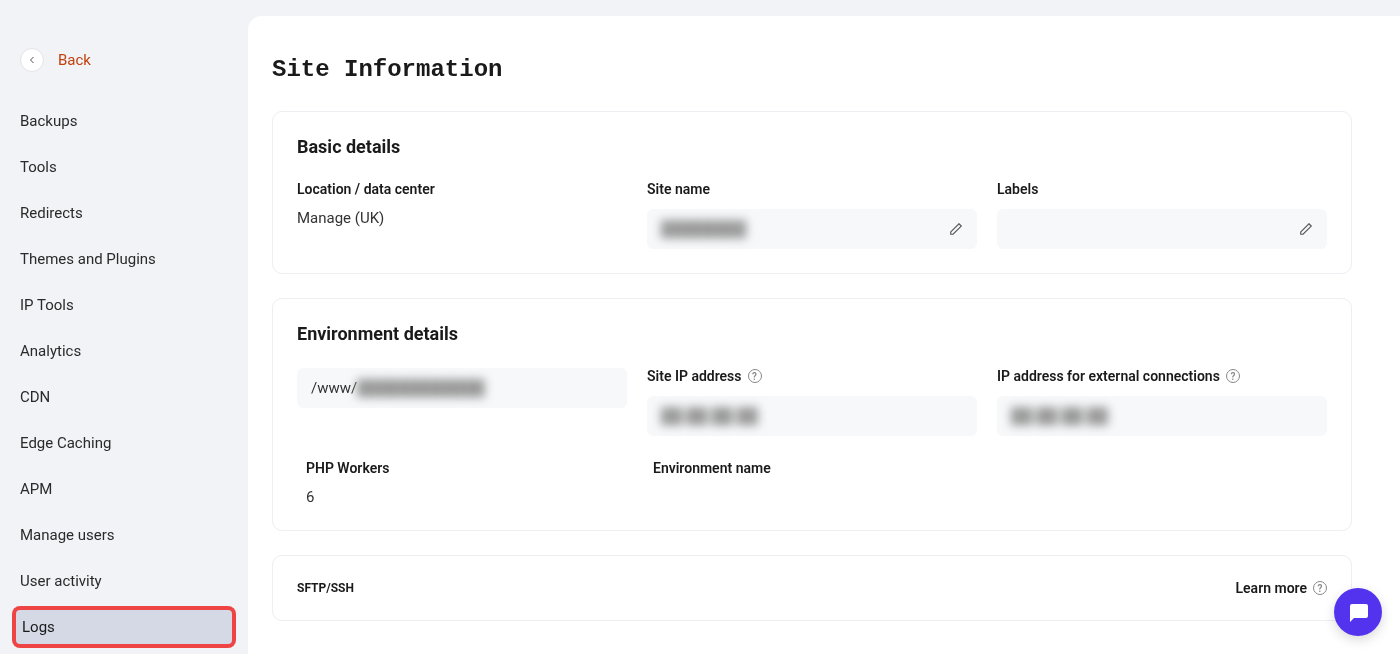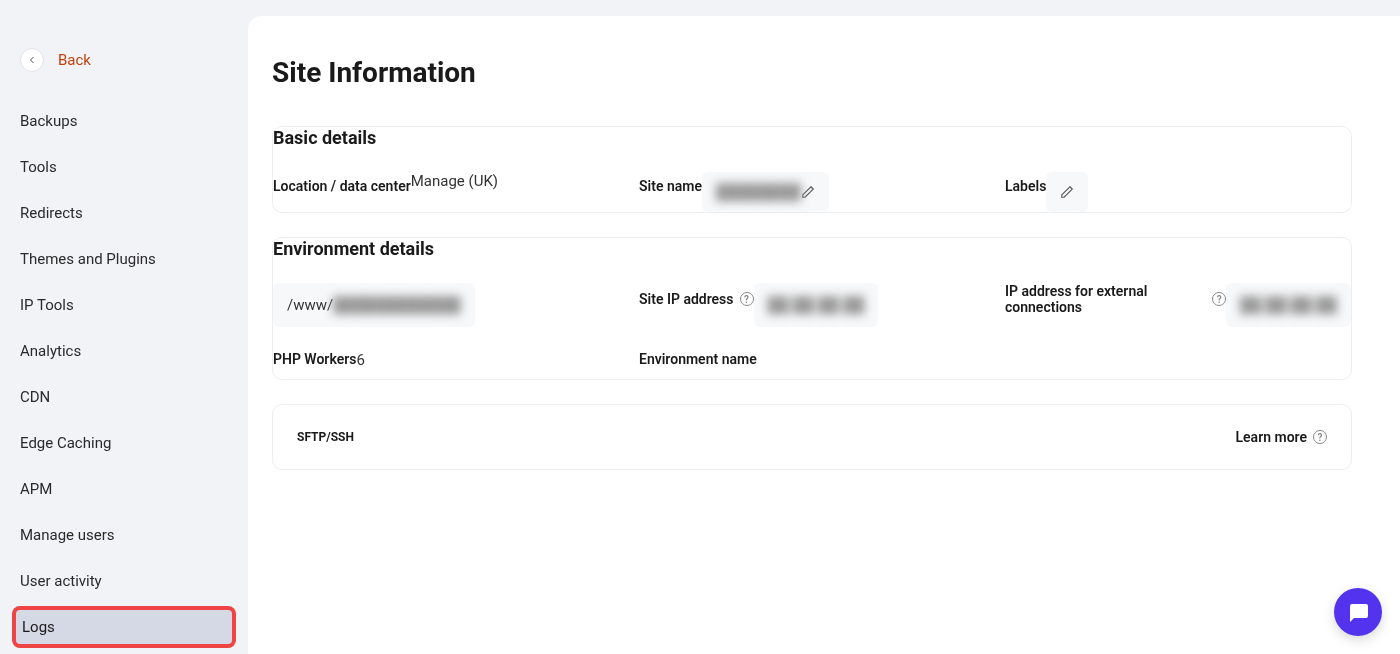"Site Information" .page-title { font-family: none -> Liberation Mono, monospace; font-size: 28px -> 24px; margin-bottom: 37px -> 28px }
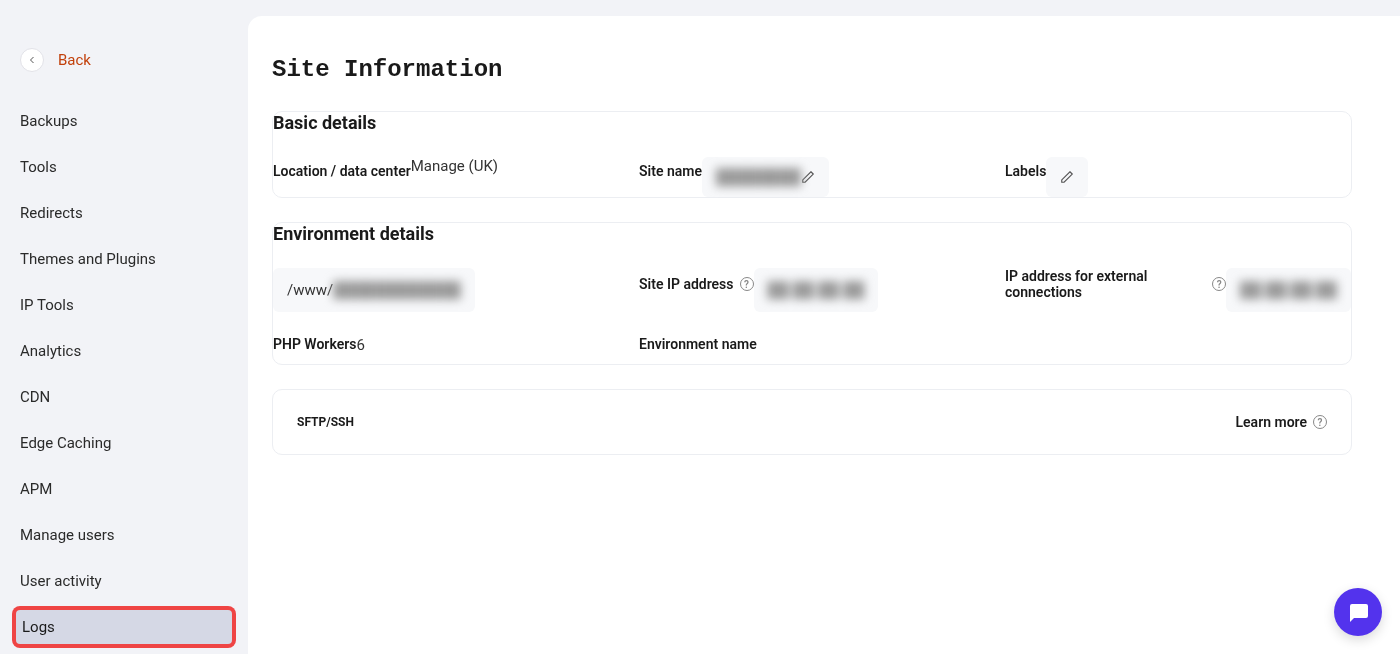"Basic details" .card { padding: none -> 24px }
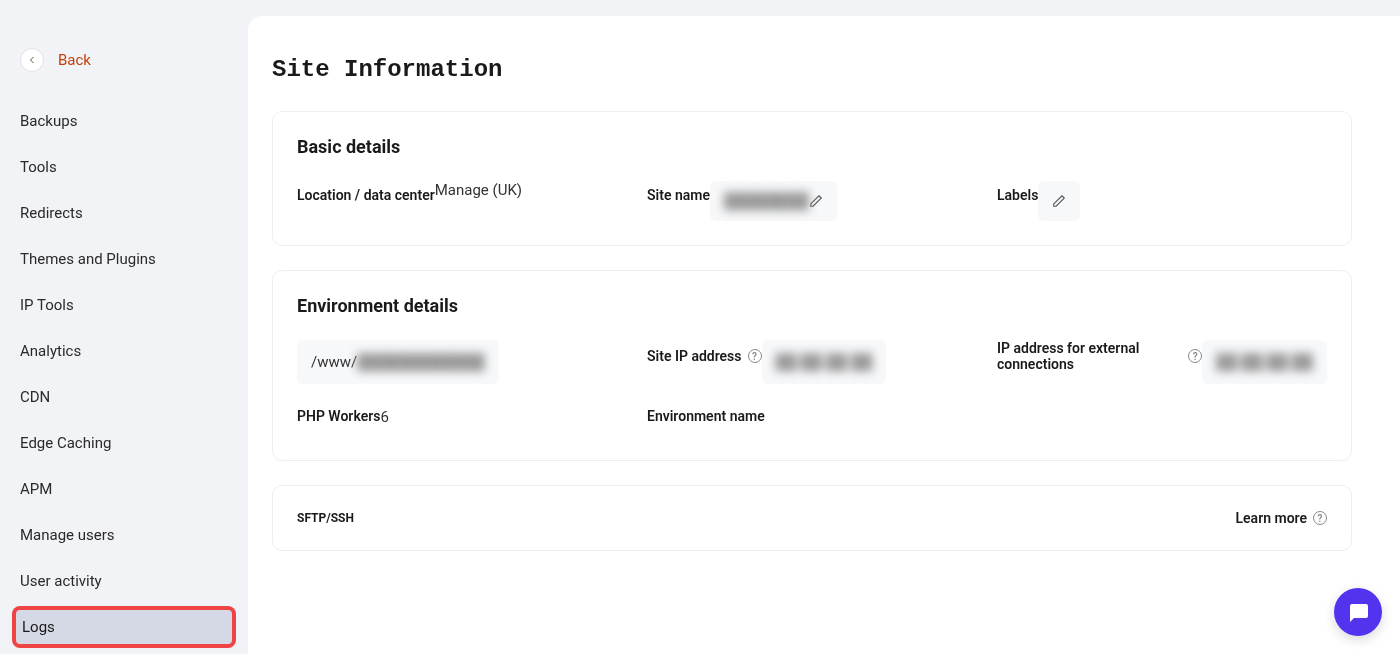"Location / data center" .col { flex-direction: none -> column }
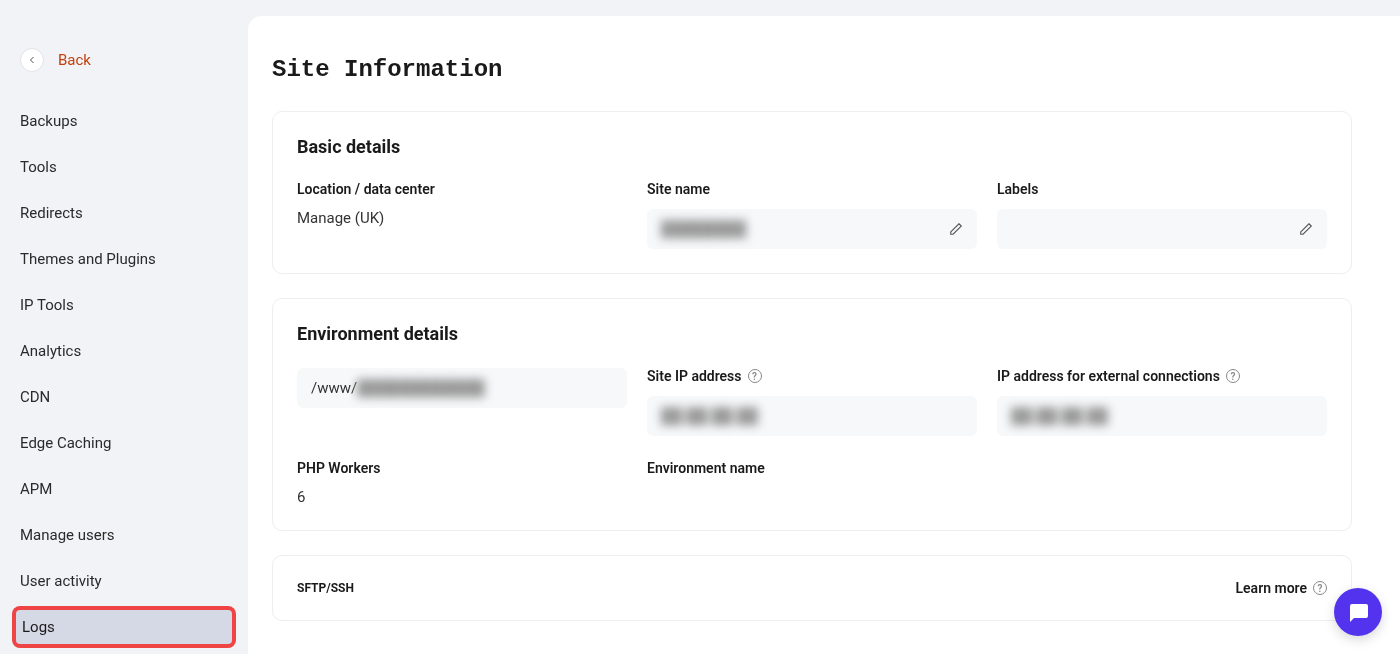"PHP Workers" .row2 { margin-left: none -> 9px }
